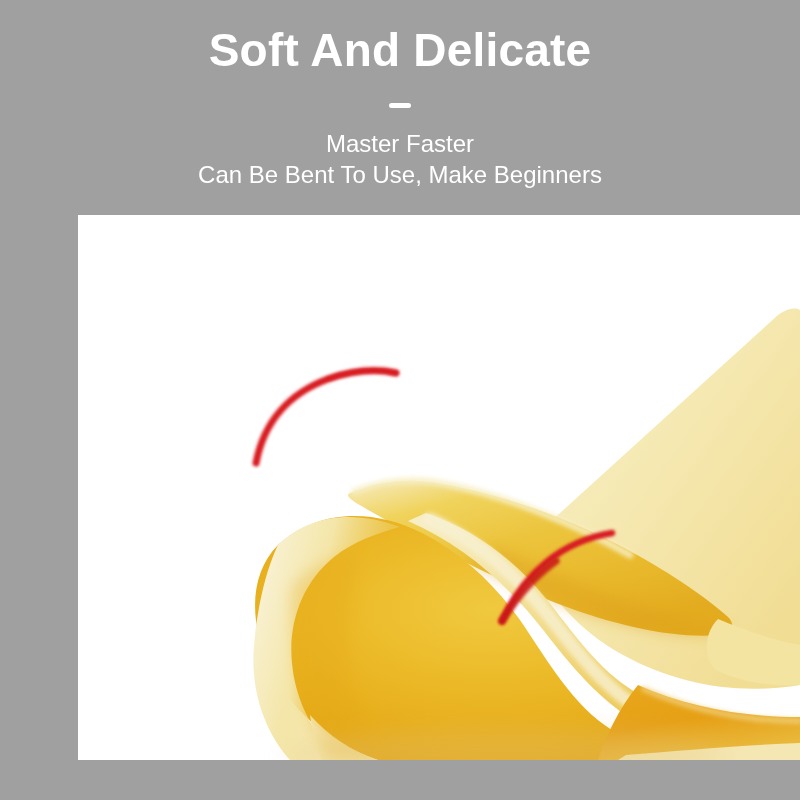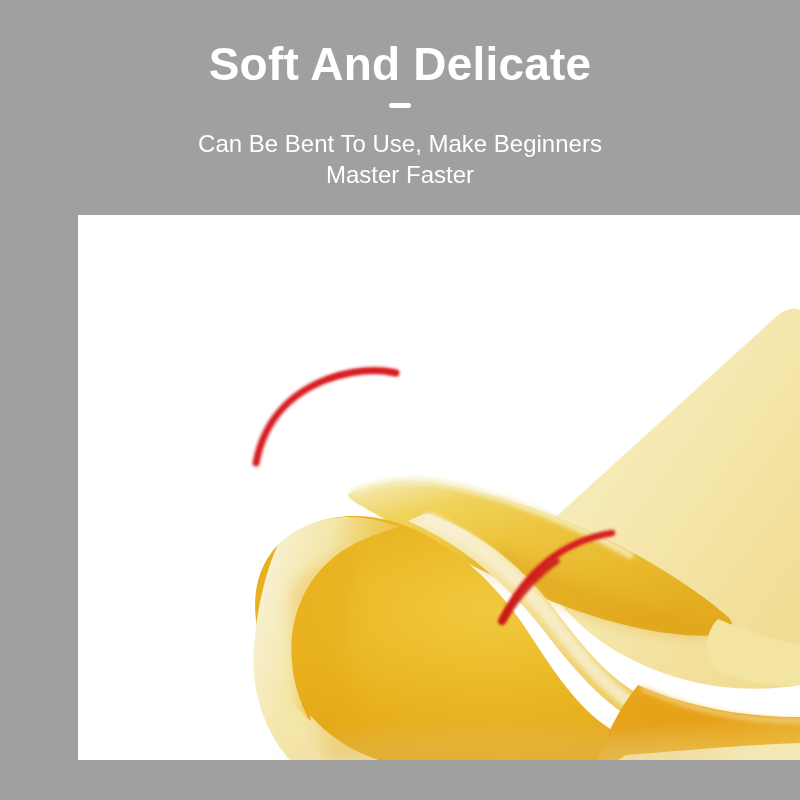"Soft And Delicate" #headline { top: 36px -> 22px }
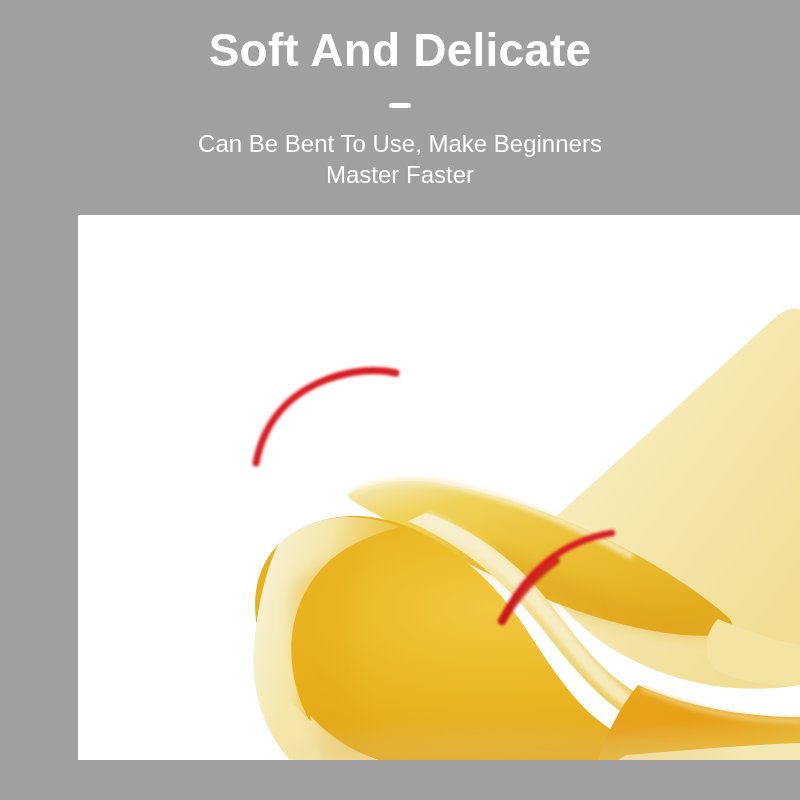"Can Be Bent To Use," span.sub-line { order: before "Master Faster" -> after "Master Faster" }
